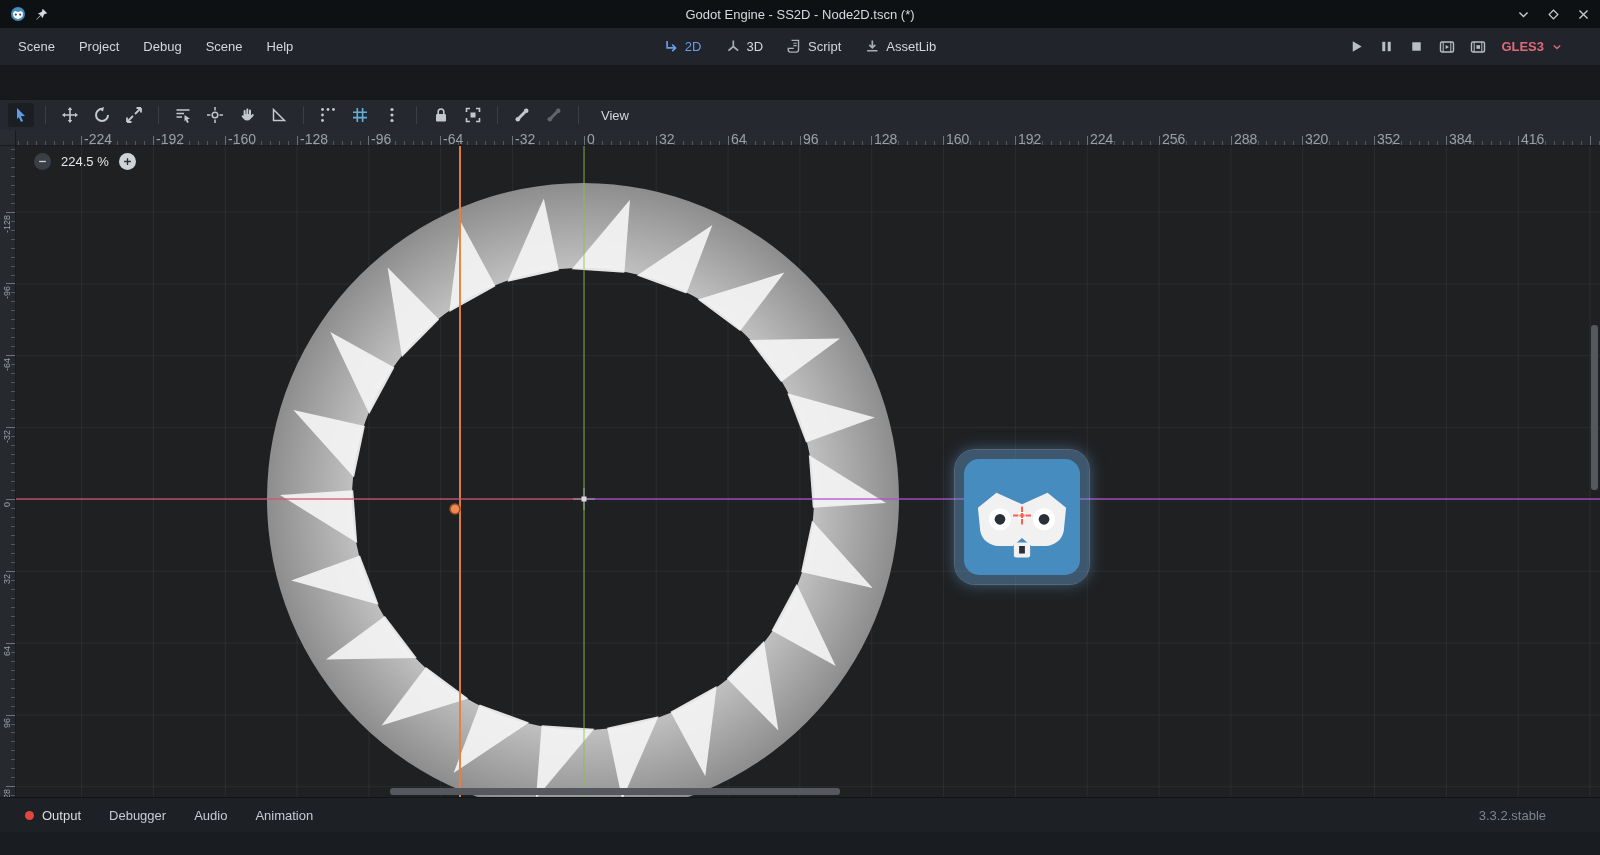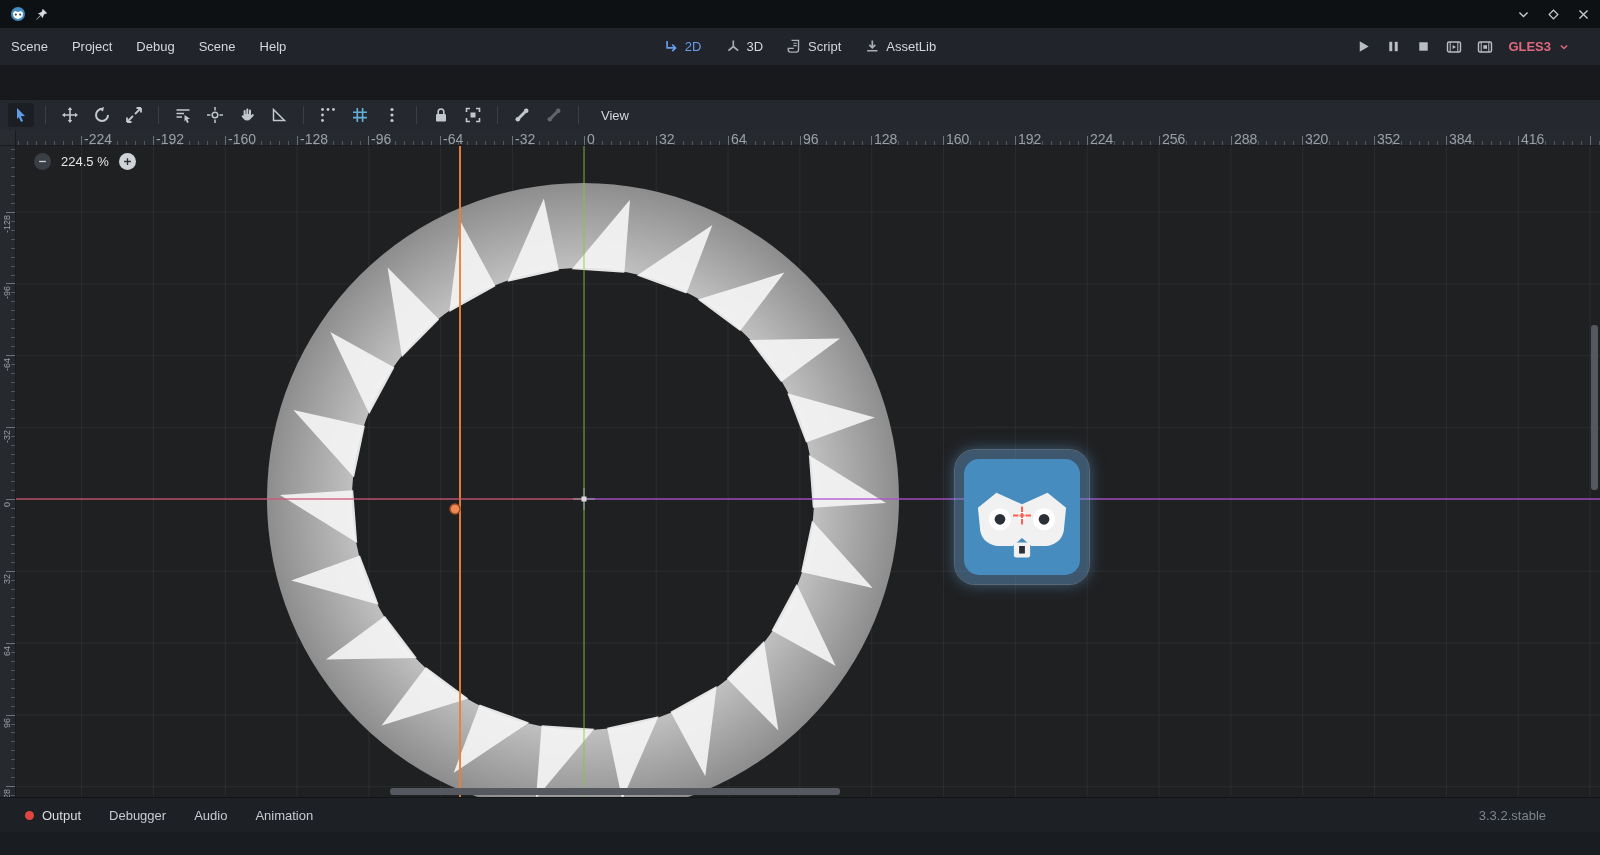"Godot Engine - SS2D -" div.tb-title { html: none -> <div>Godot Engine - SS2D - Node2D.tscn (*)</div> }
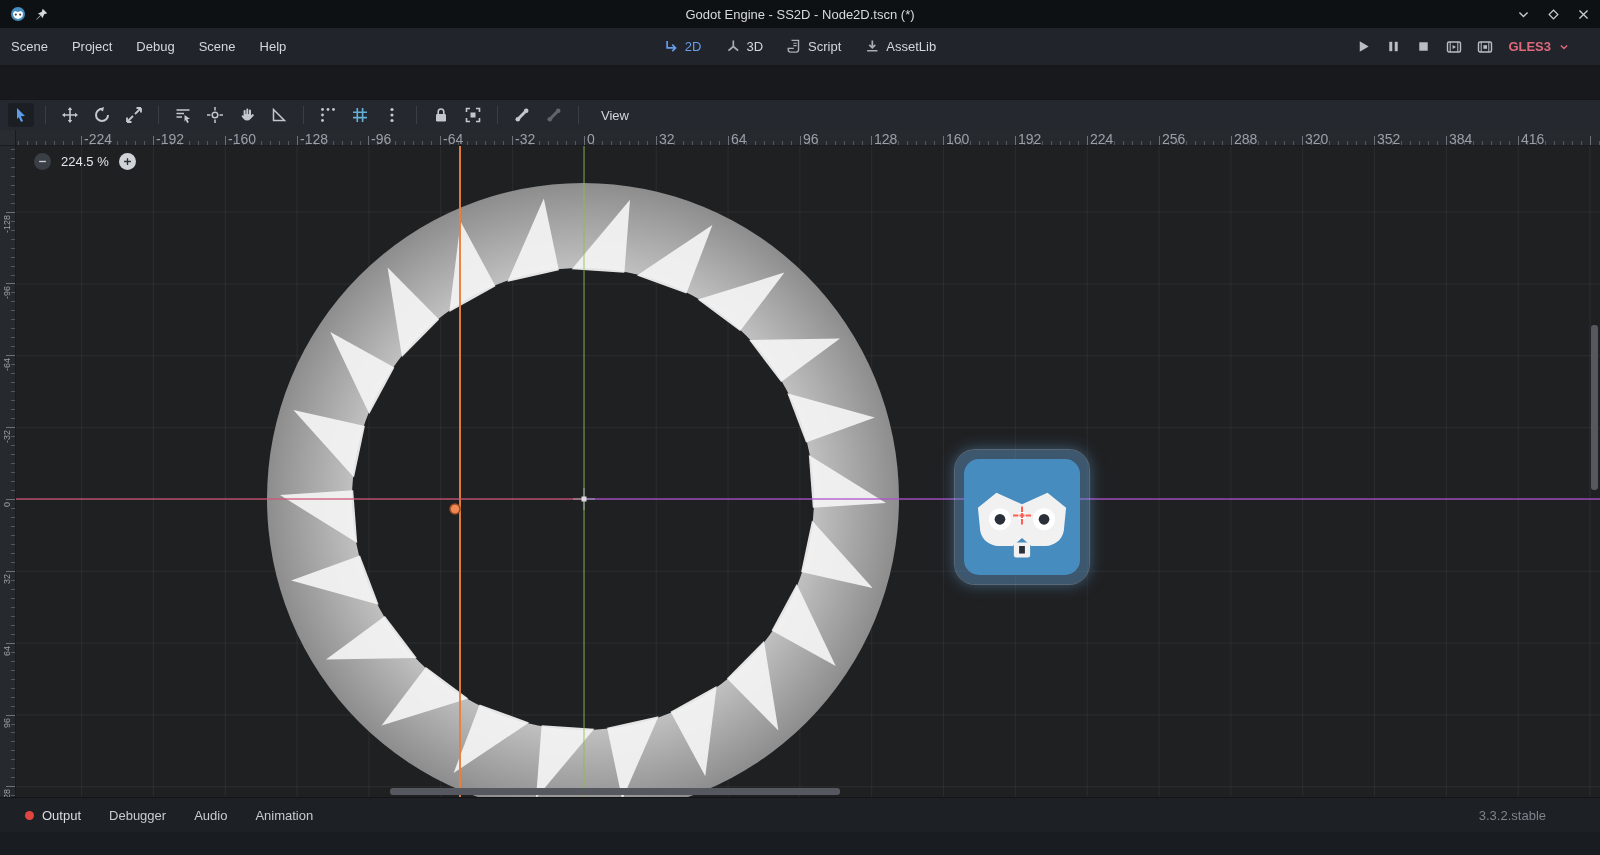"Scene" .menubar { padding: 0 1px -> 0 8px }
